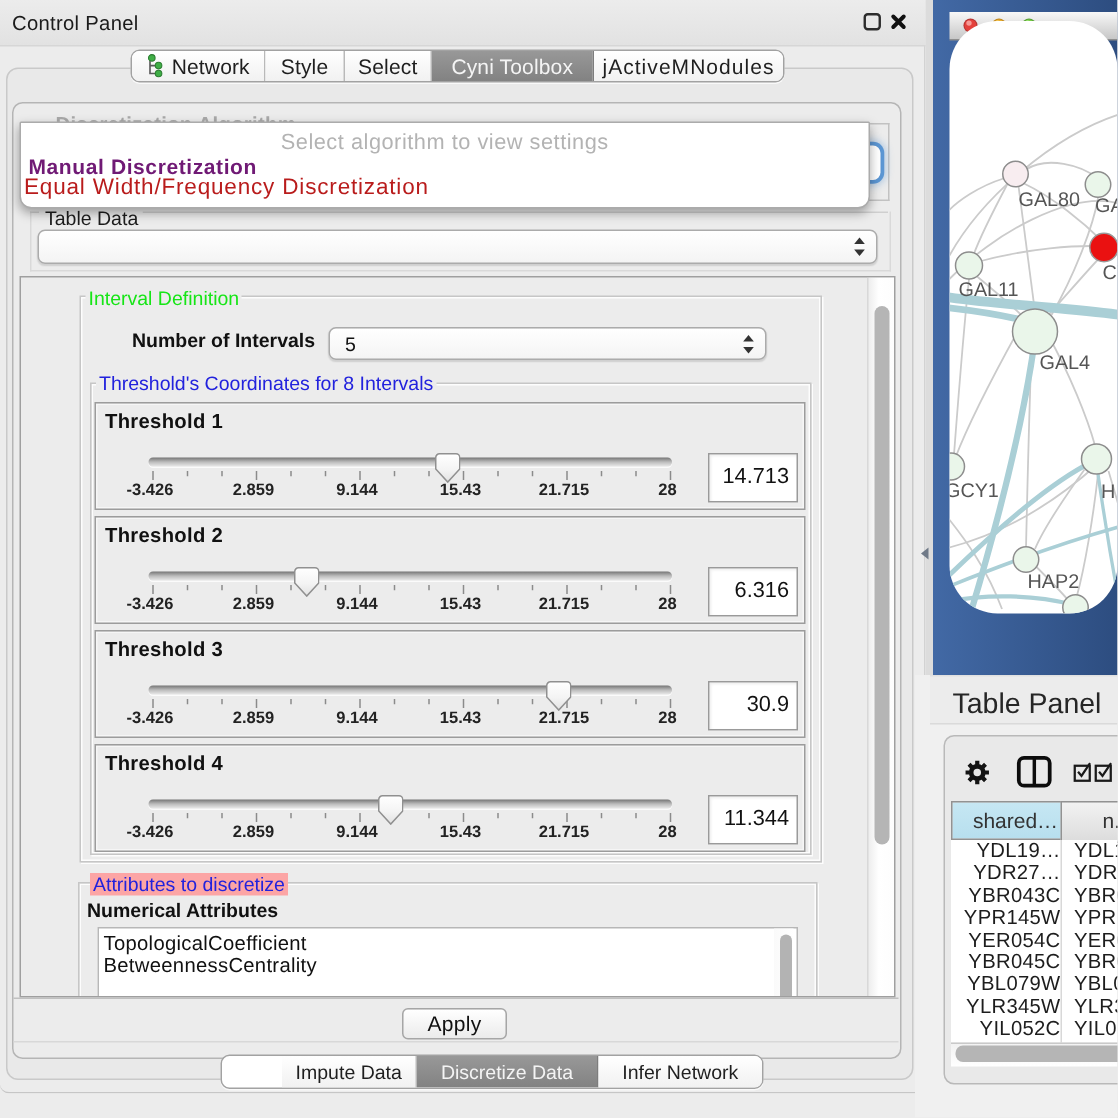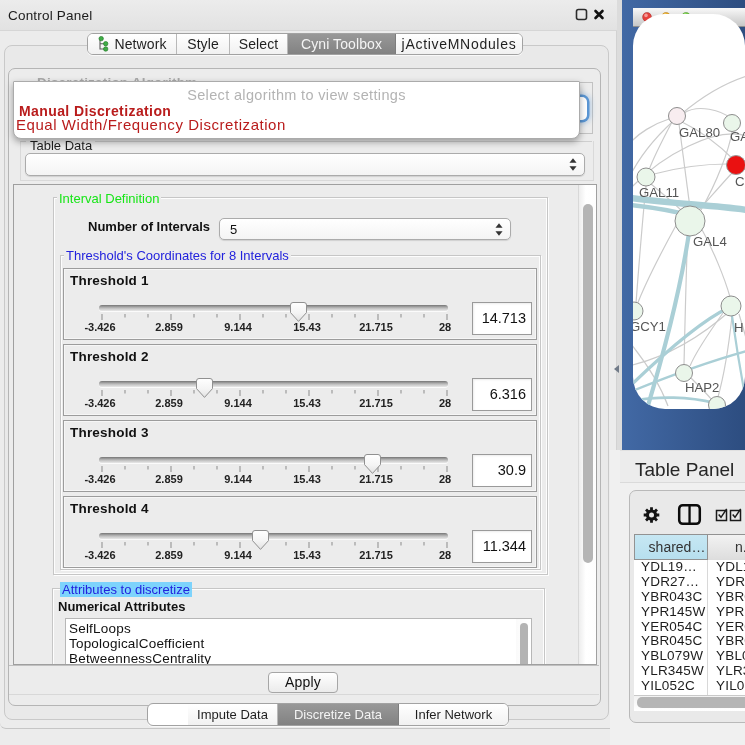"Manual Discretization" #popup .it1 { color: #b91c1c -> #701a75 }
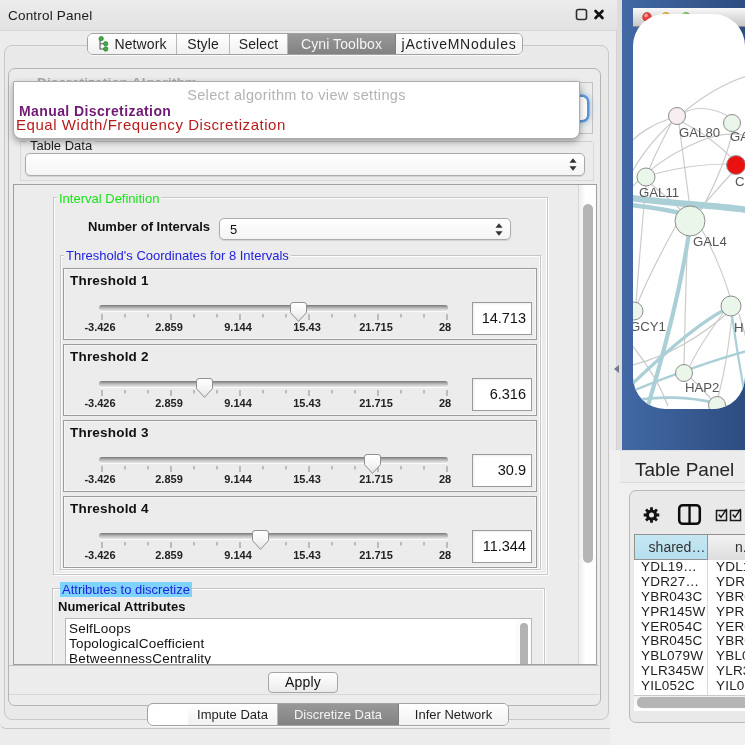"YDL19…" #tbody .c1 { text-align: none -> right }
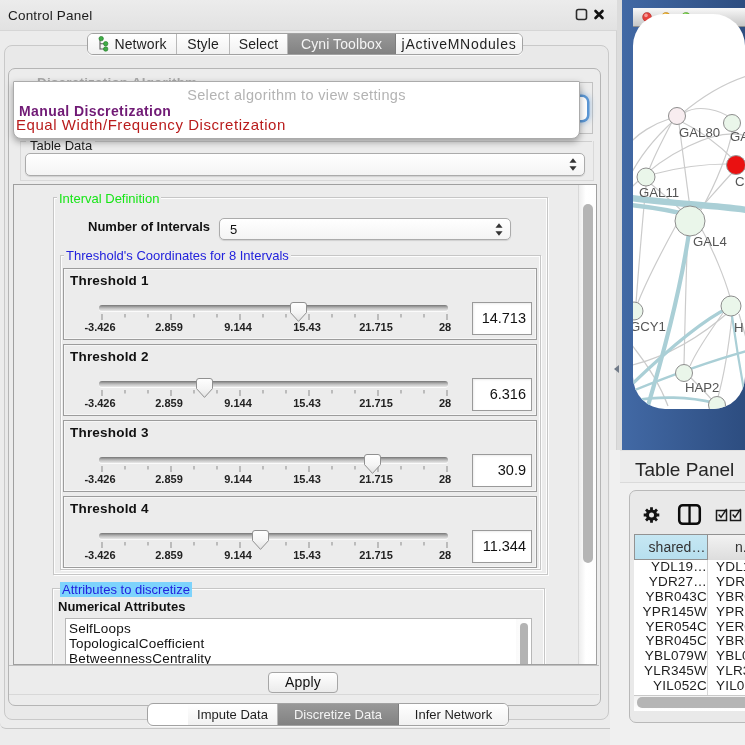"Attributes to discretize" #agtitle { background: #7dd3fc -> #fca5a5 }
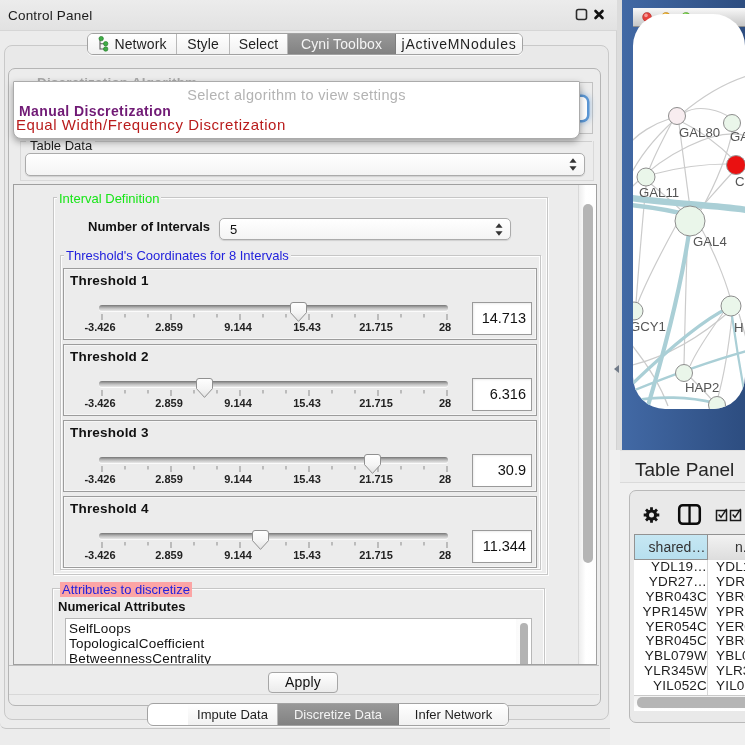"SelfLoops" div { html: <div>SelfLoops</div> -> none }
